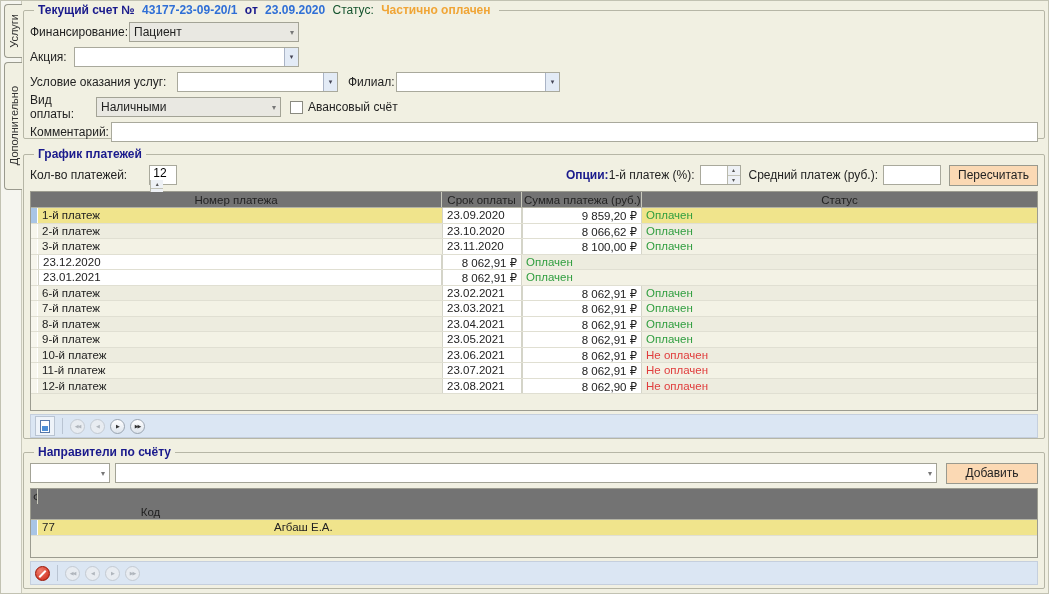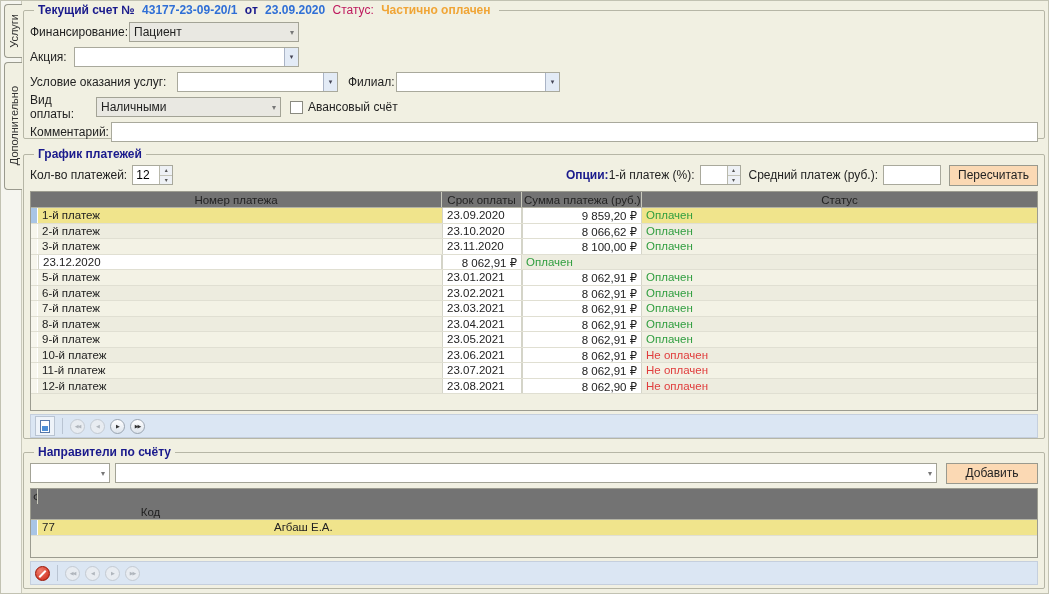"Статус:" .legend-plain { color: #be185d -> #14532d }
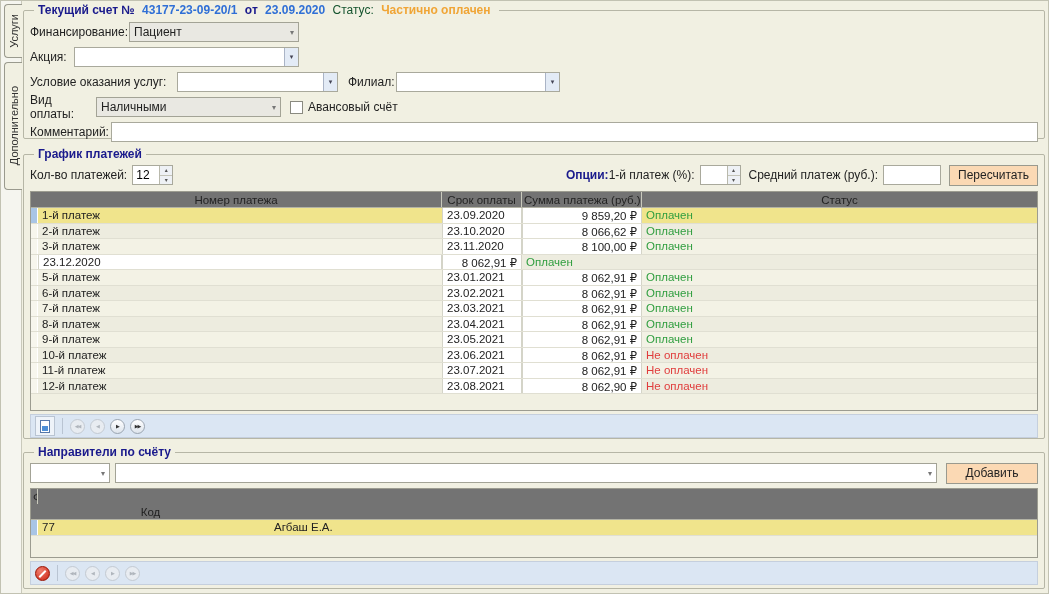"12" div.spinner { flex-direction: none -> column; margin-left: 5px -> 22px }
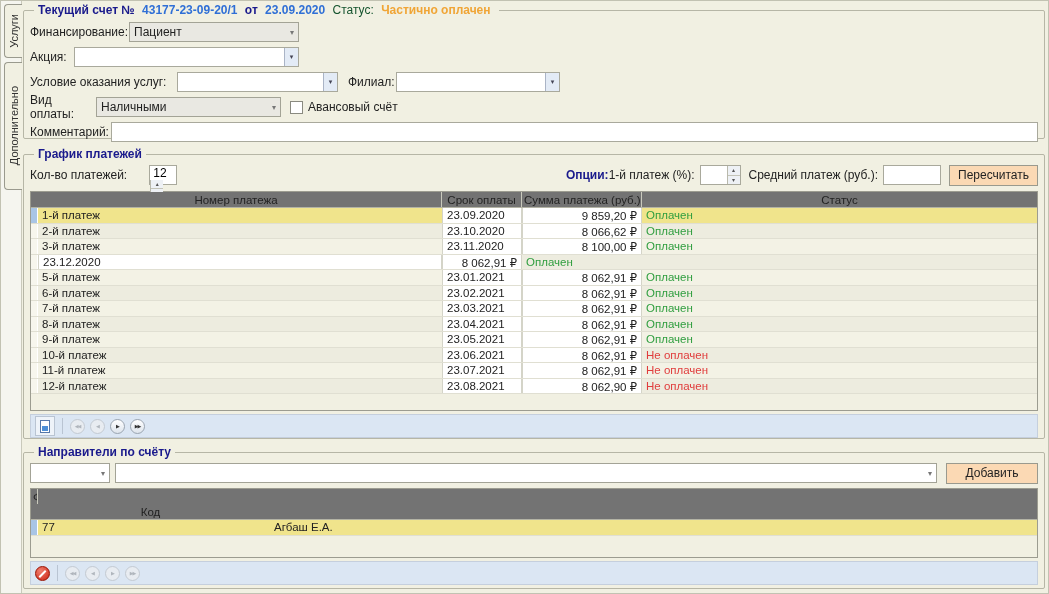"5-й платеж" div.td { html: <div>5-й платеж</div> -> none }
